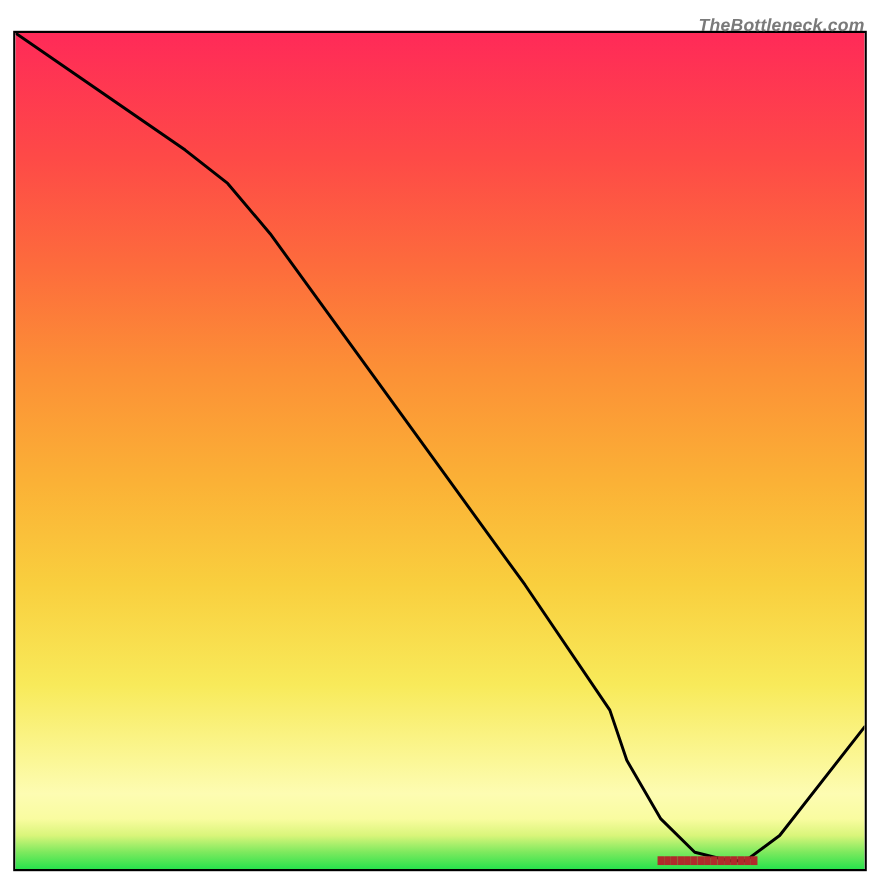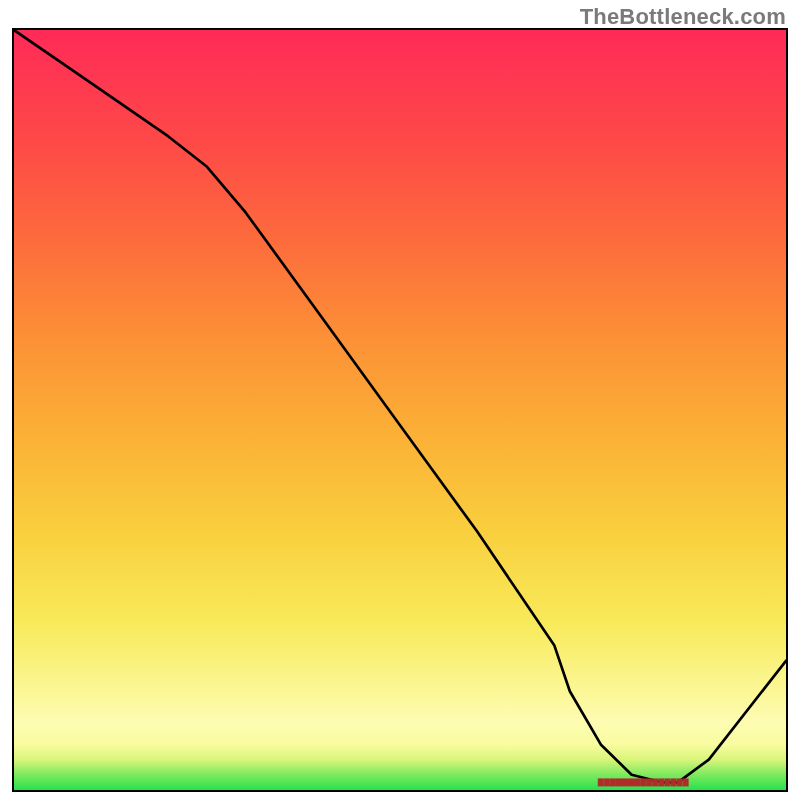"TheBottleneck.com" #watermark { font-size: 22px -> 16px; font-style: none -> italic; top: 4px -> 15px }
